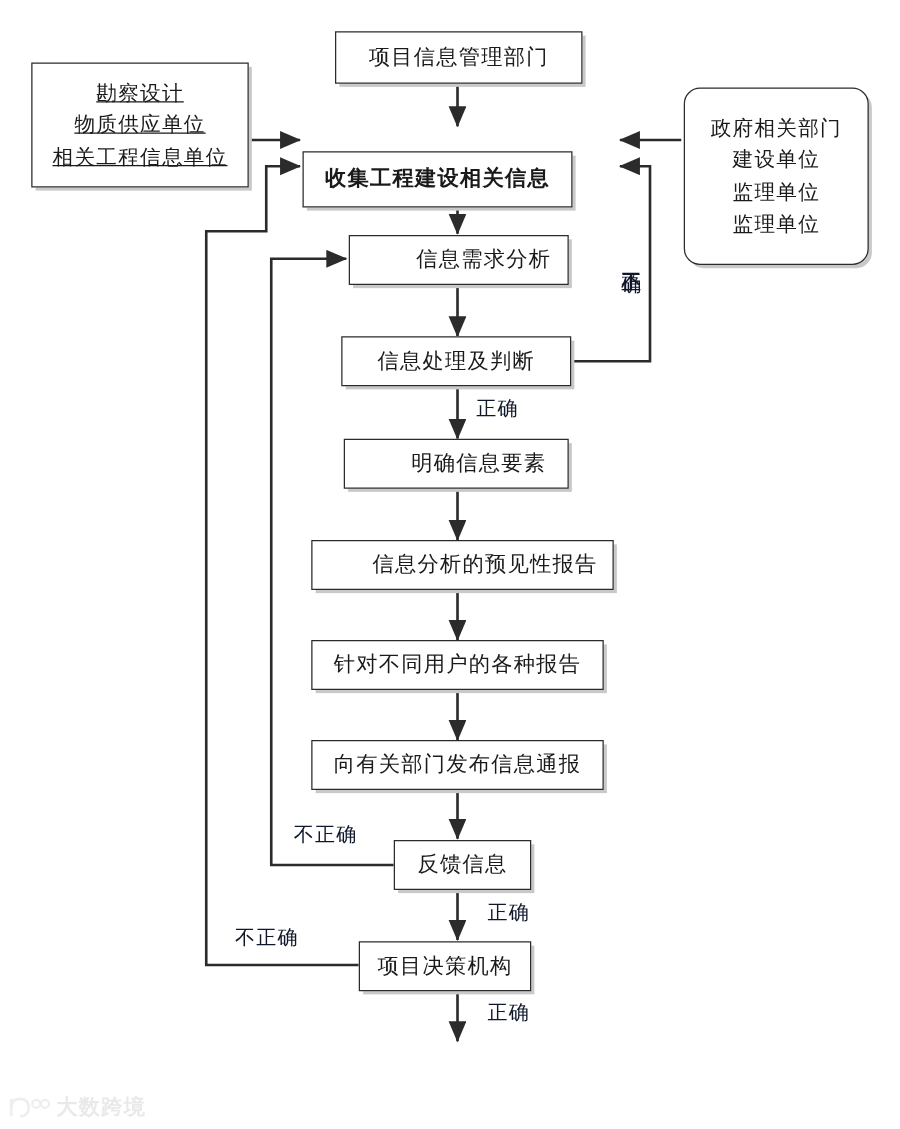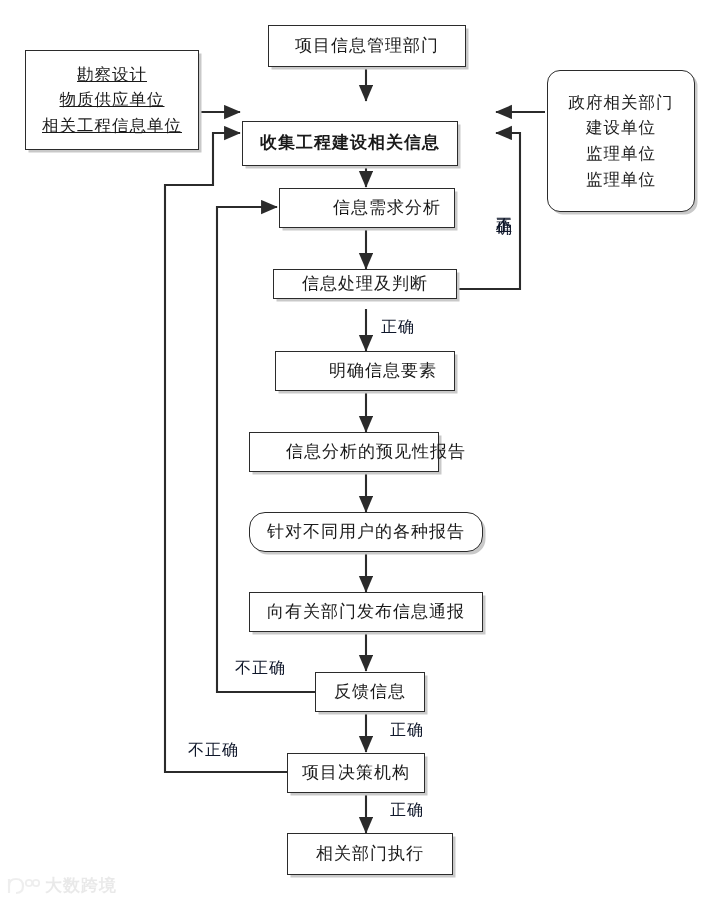"信息处理及判断" div.node { height: 30px -> 40px }
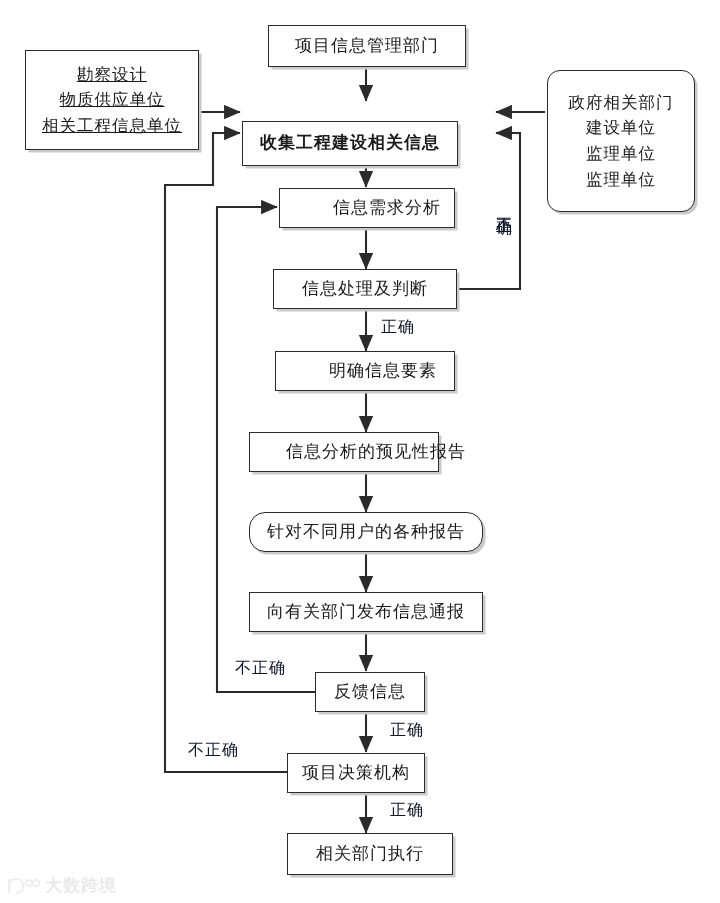"信息分析的预见性报告" div.node { width: 190px -> 242px }
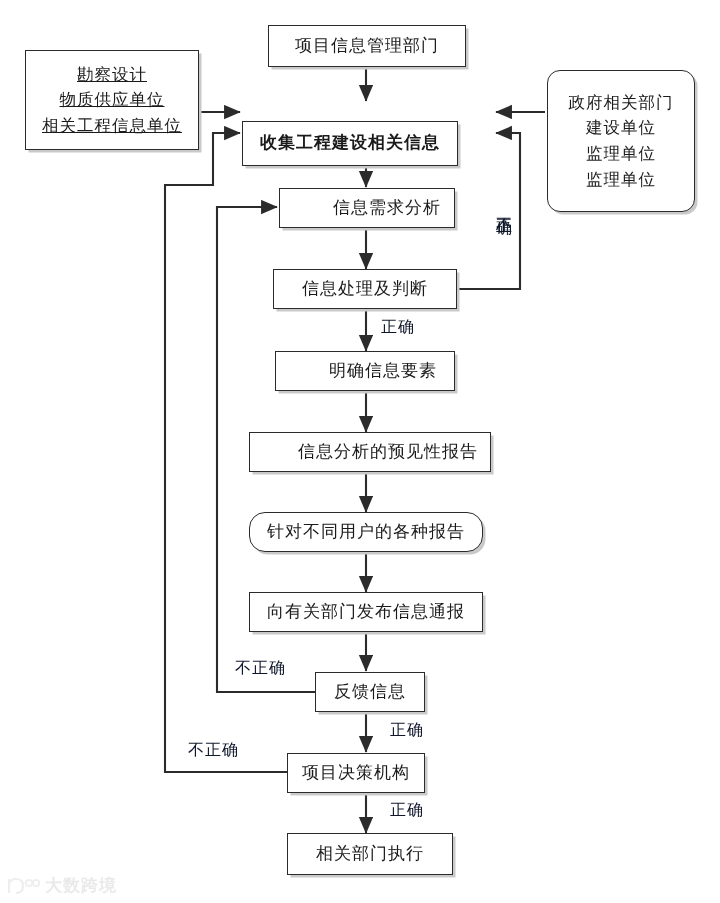"针对不同用户的各种报告" div.node { border-radius: 16px -> none }
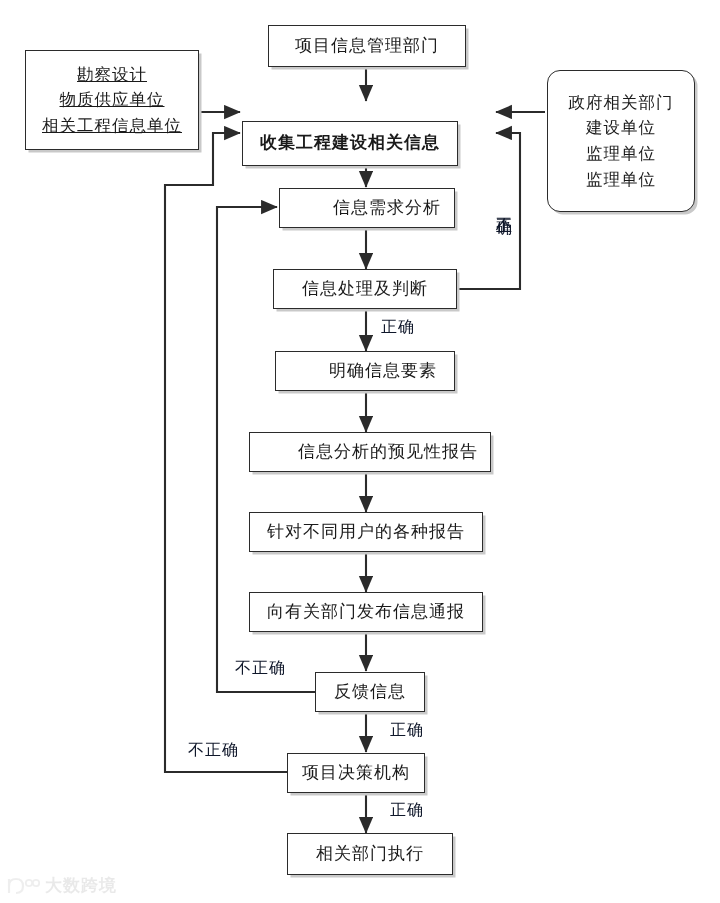"相关部门执行" div.node { html: <div> <span>相关部门执行</span> </div> -> none }
